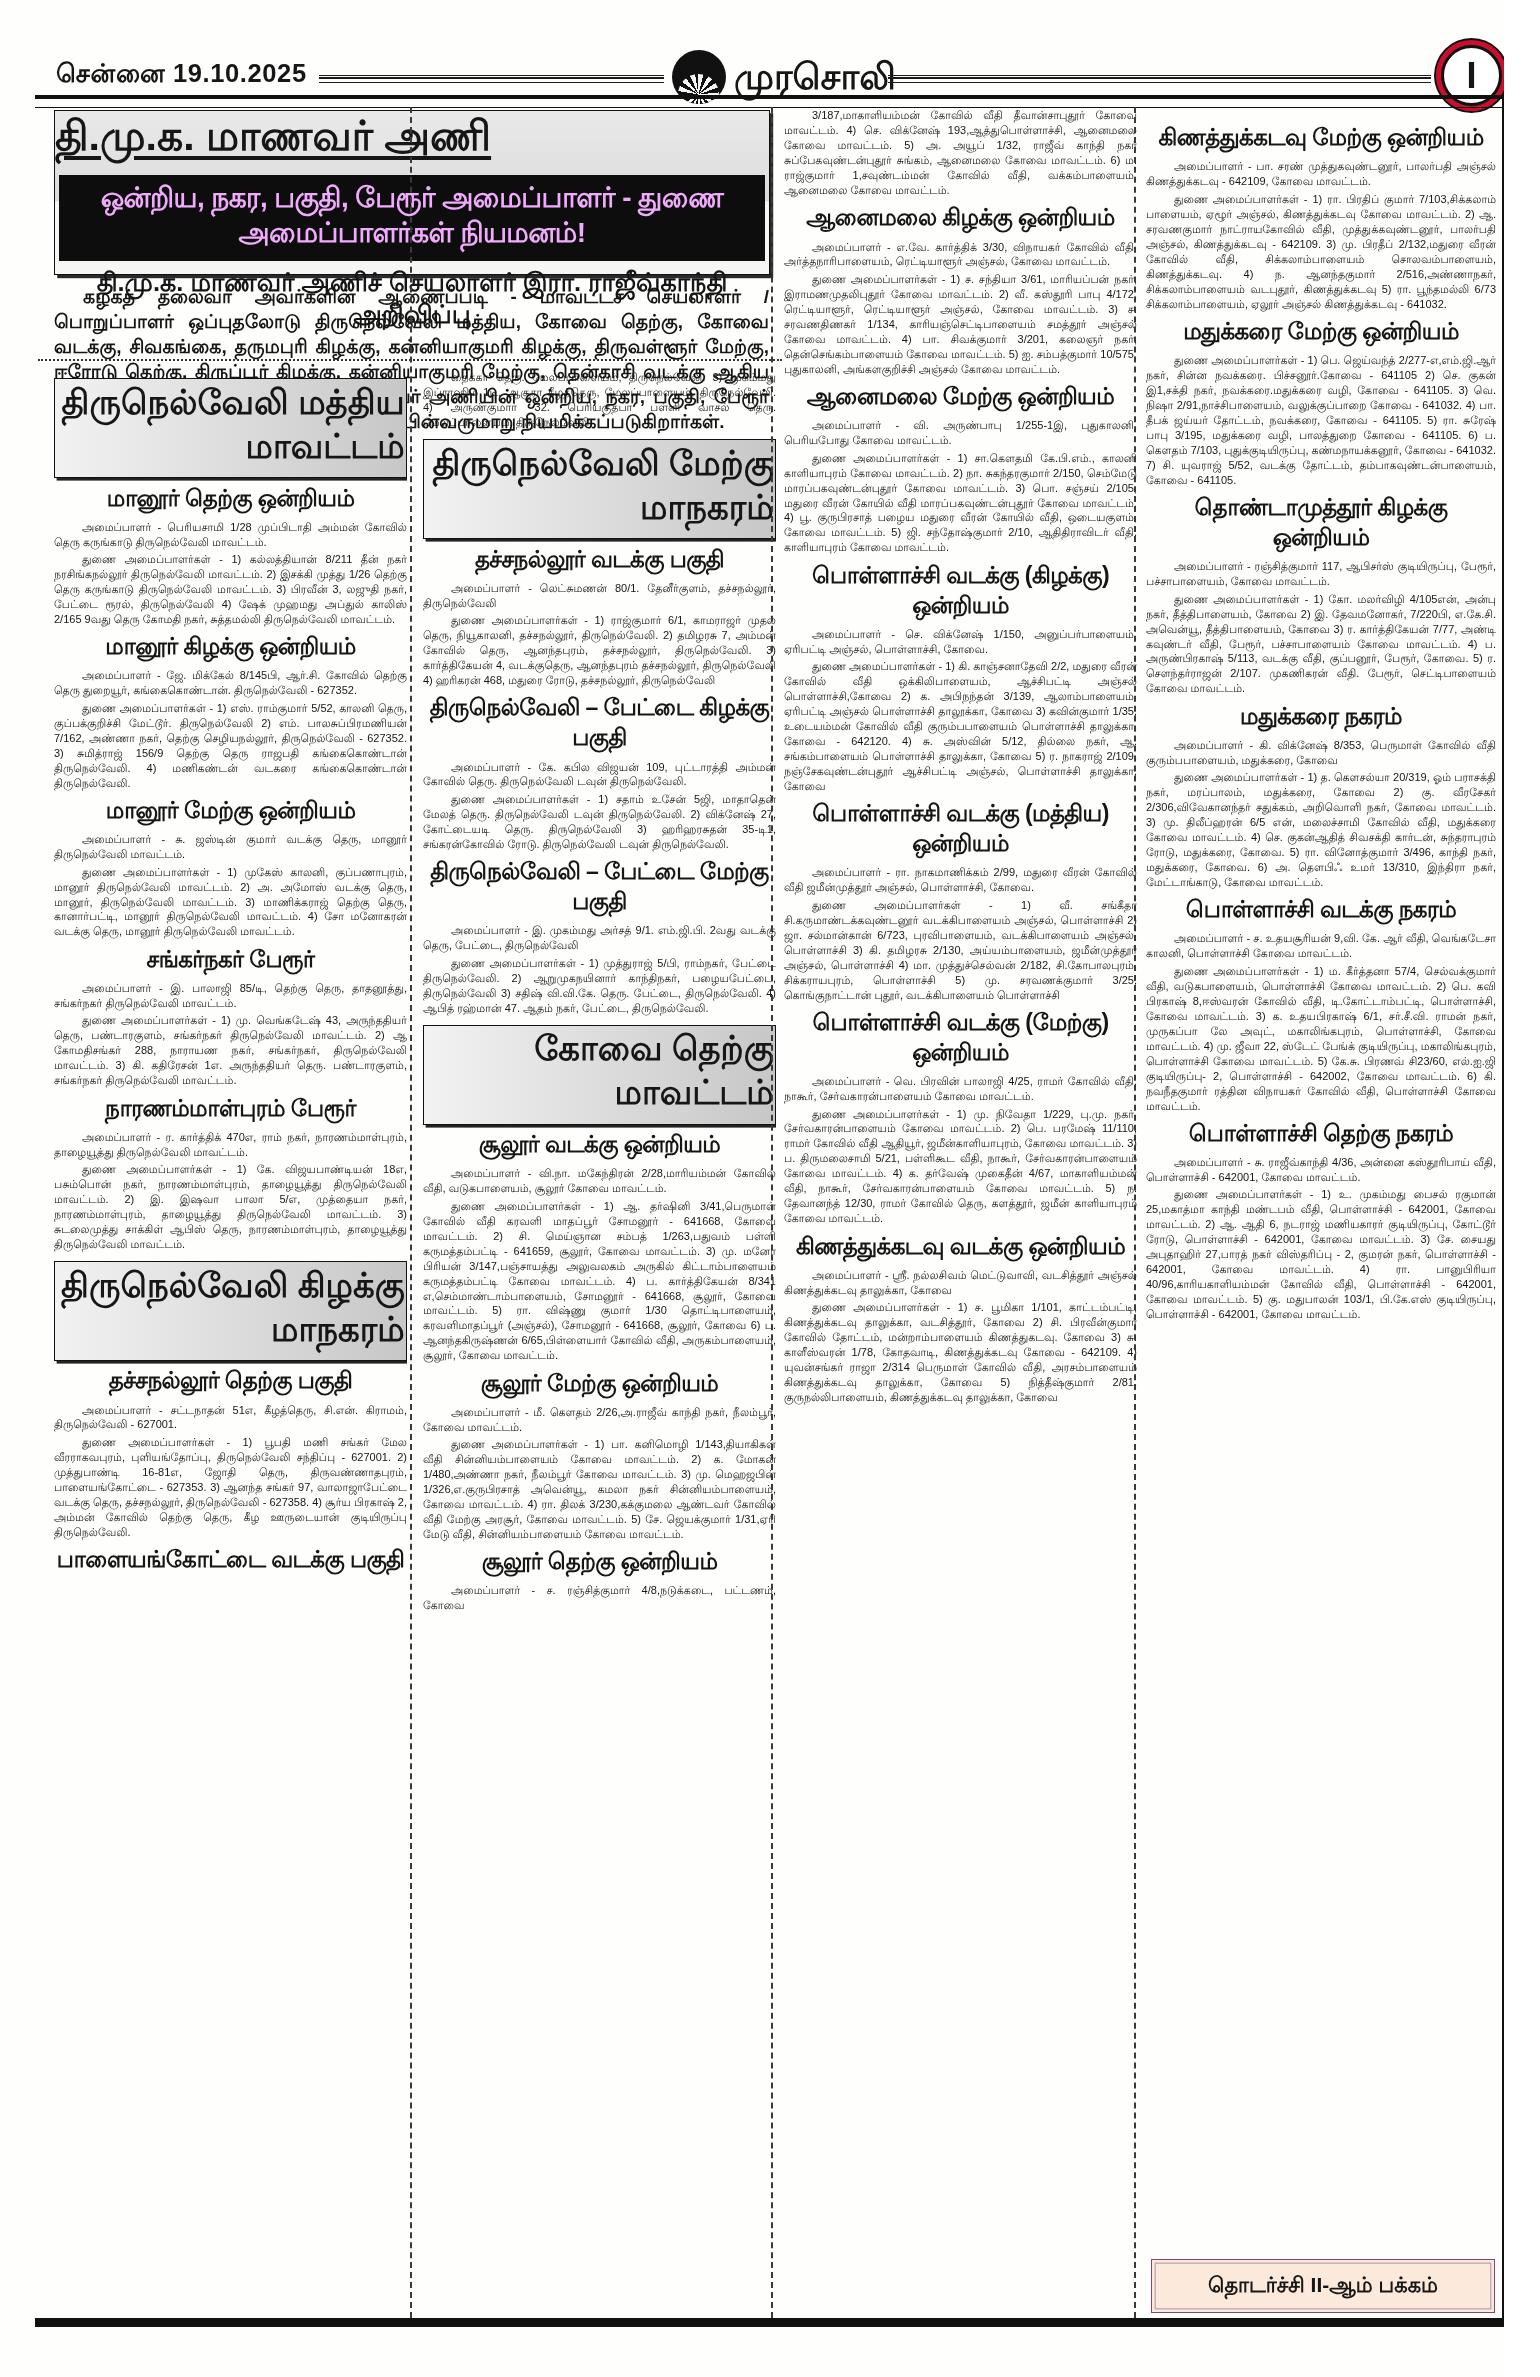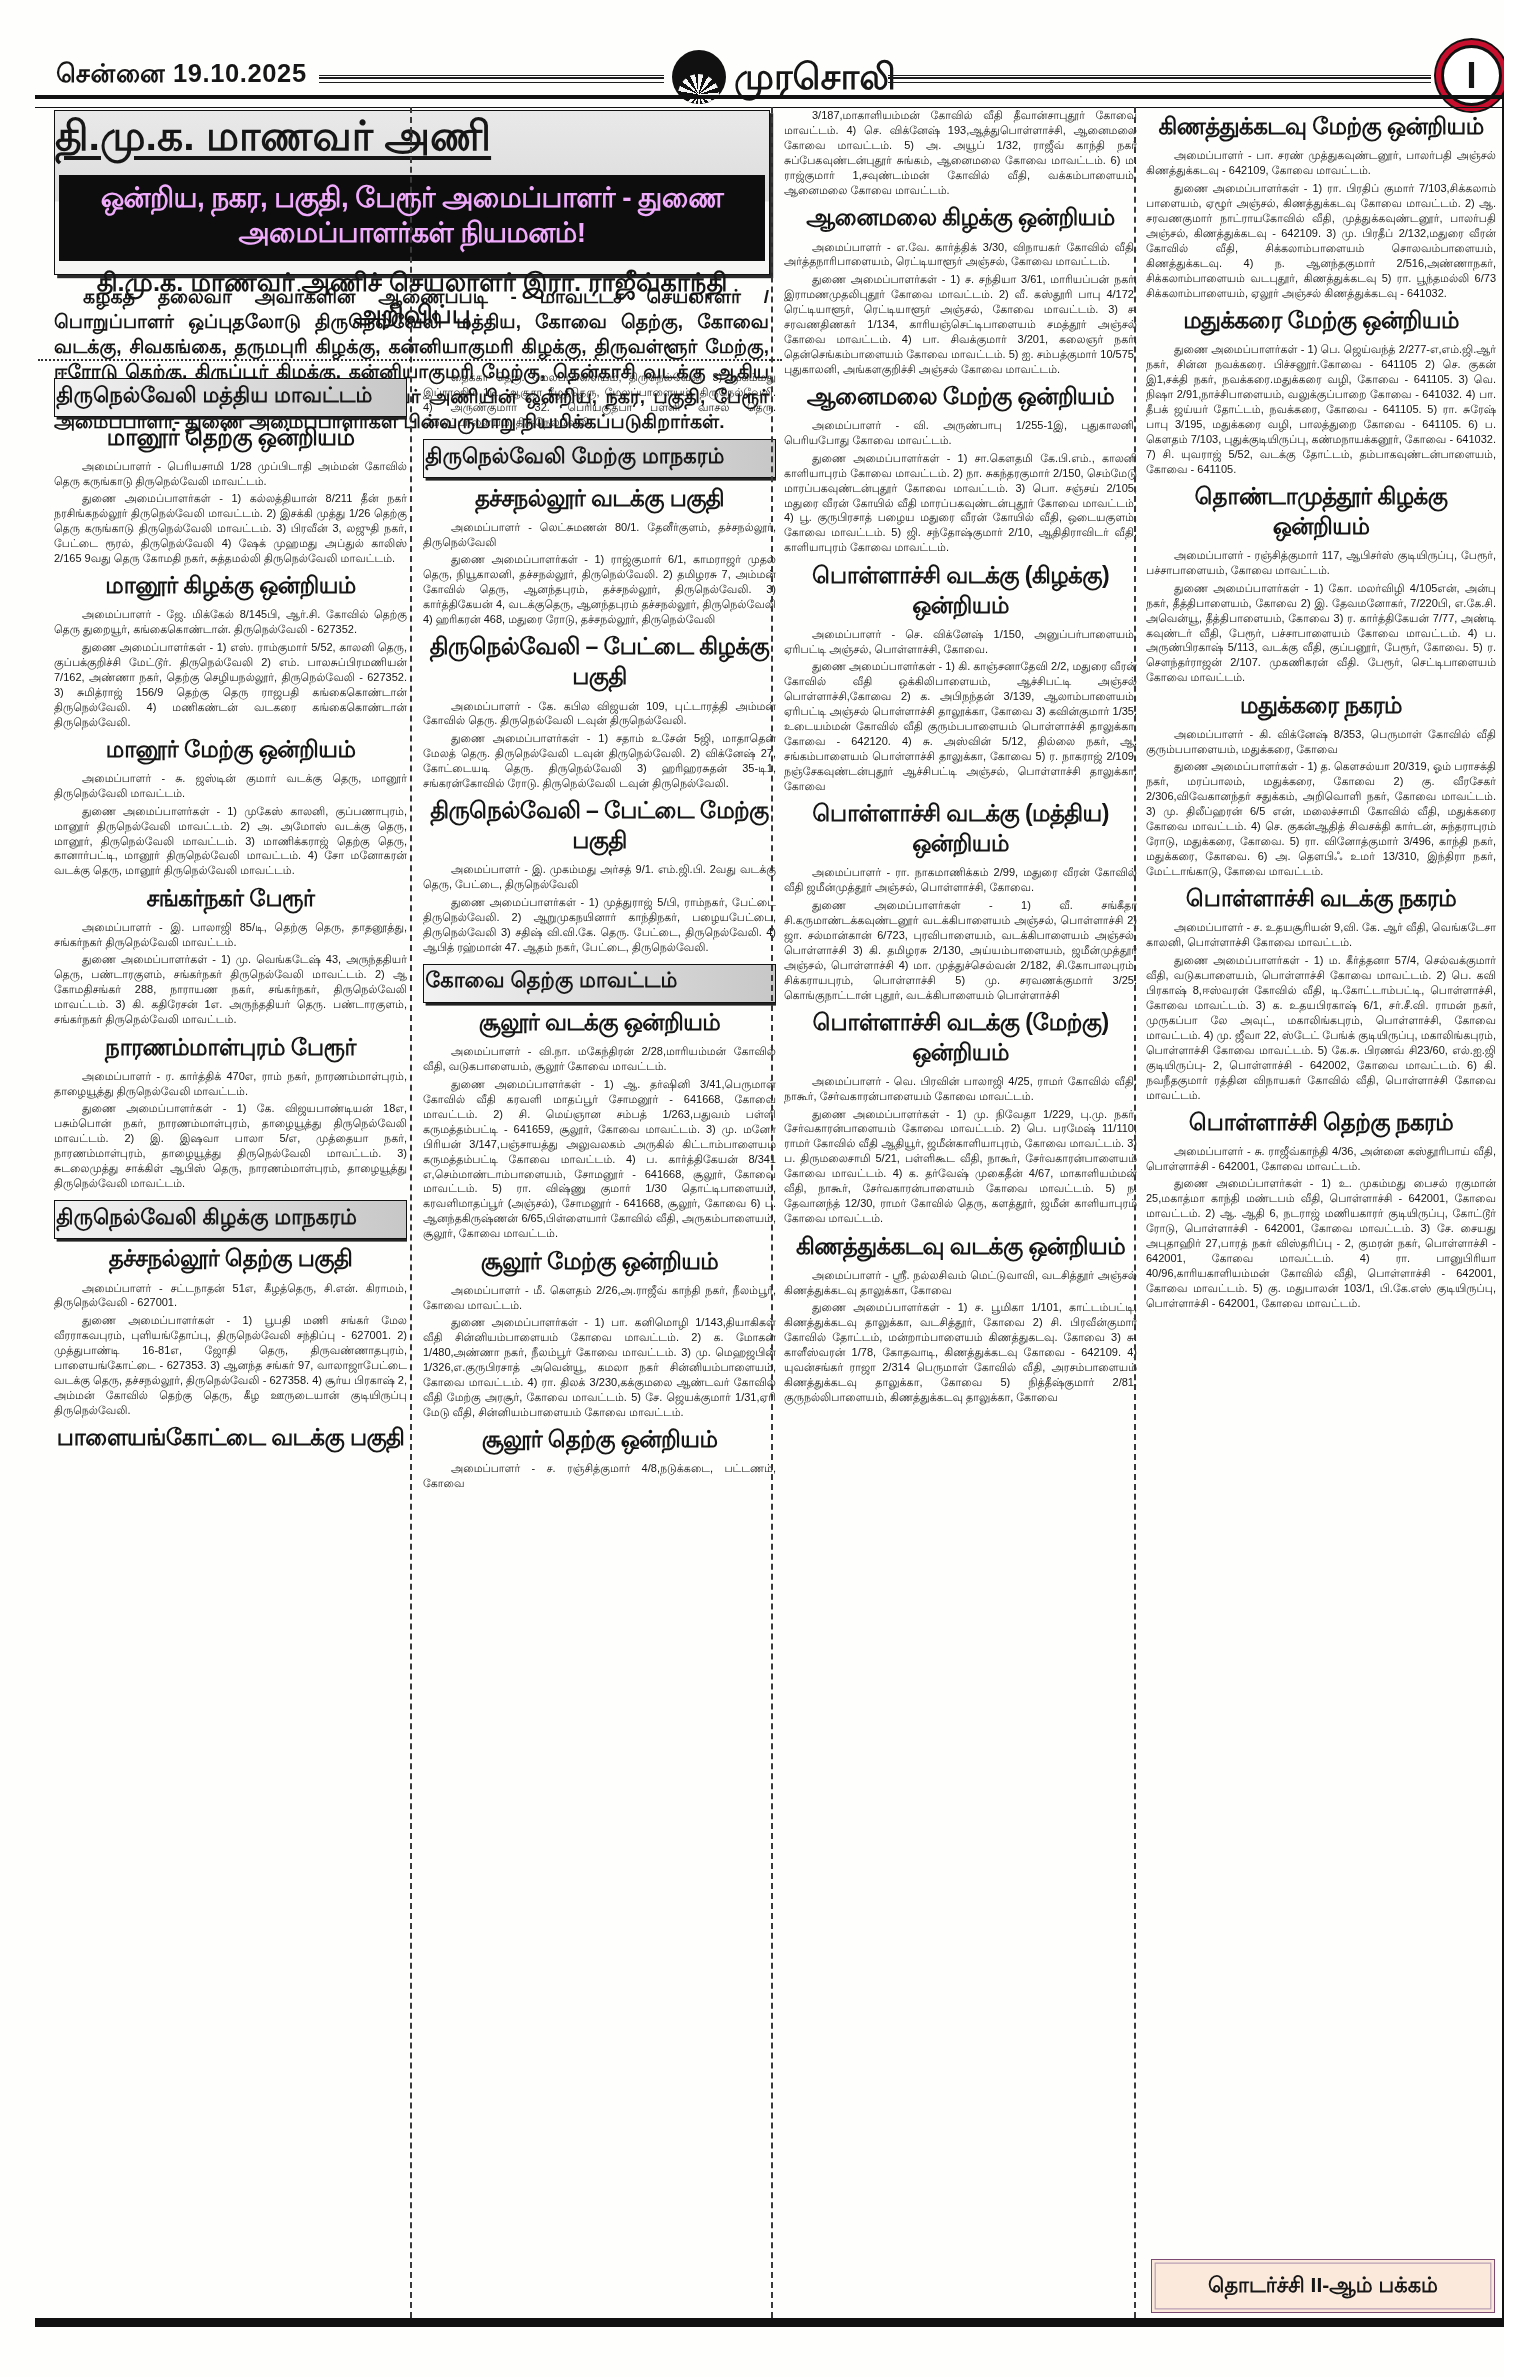"கிணத்துக்கடவு மேற்கு ஒன்றியம்" #col4 { top: 107px -> 118px }
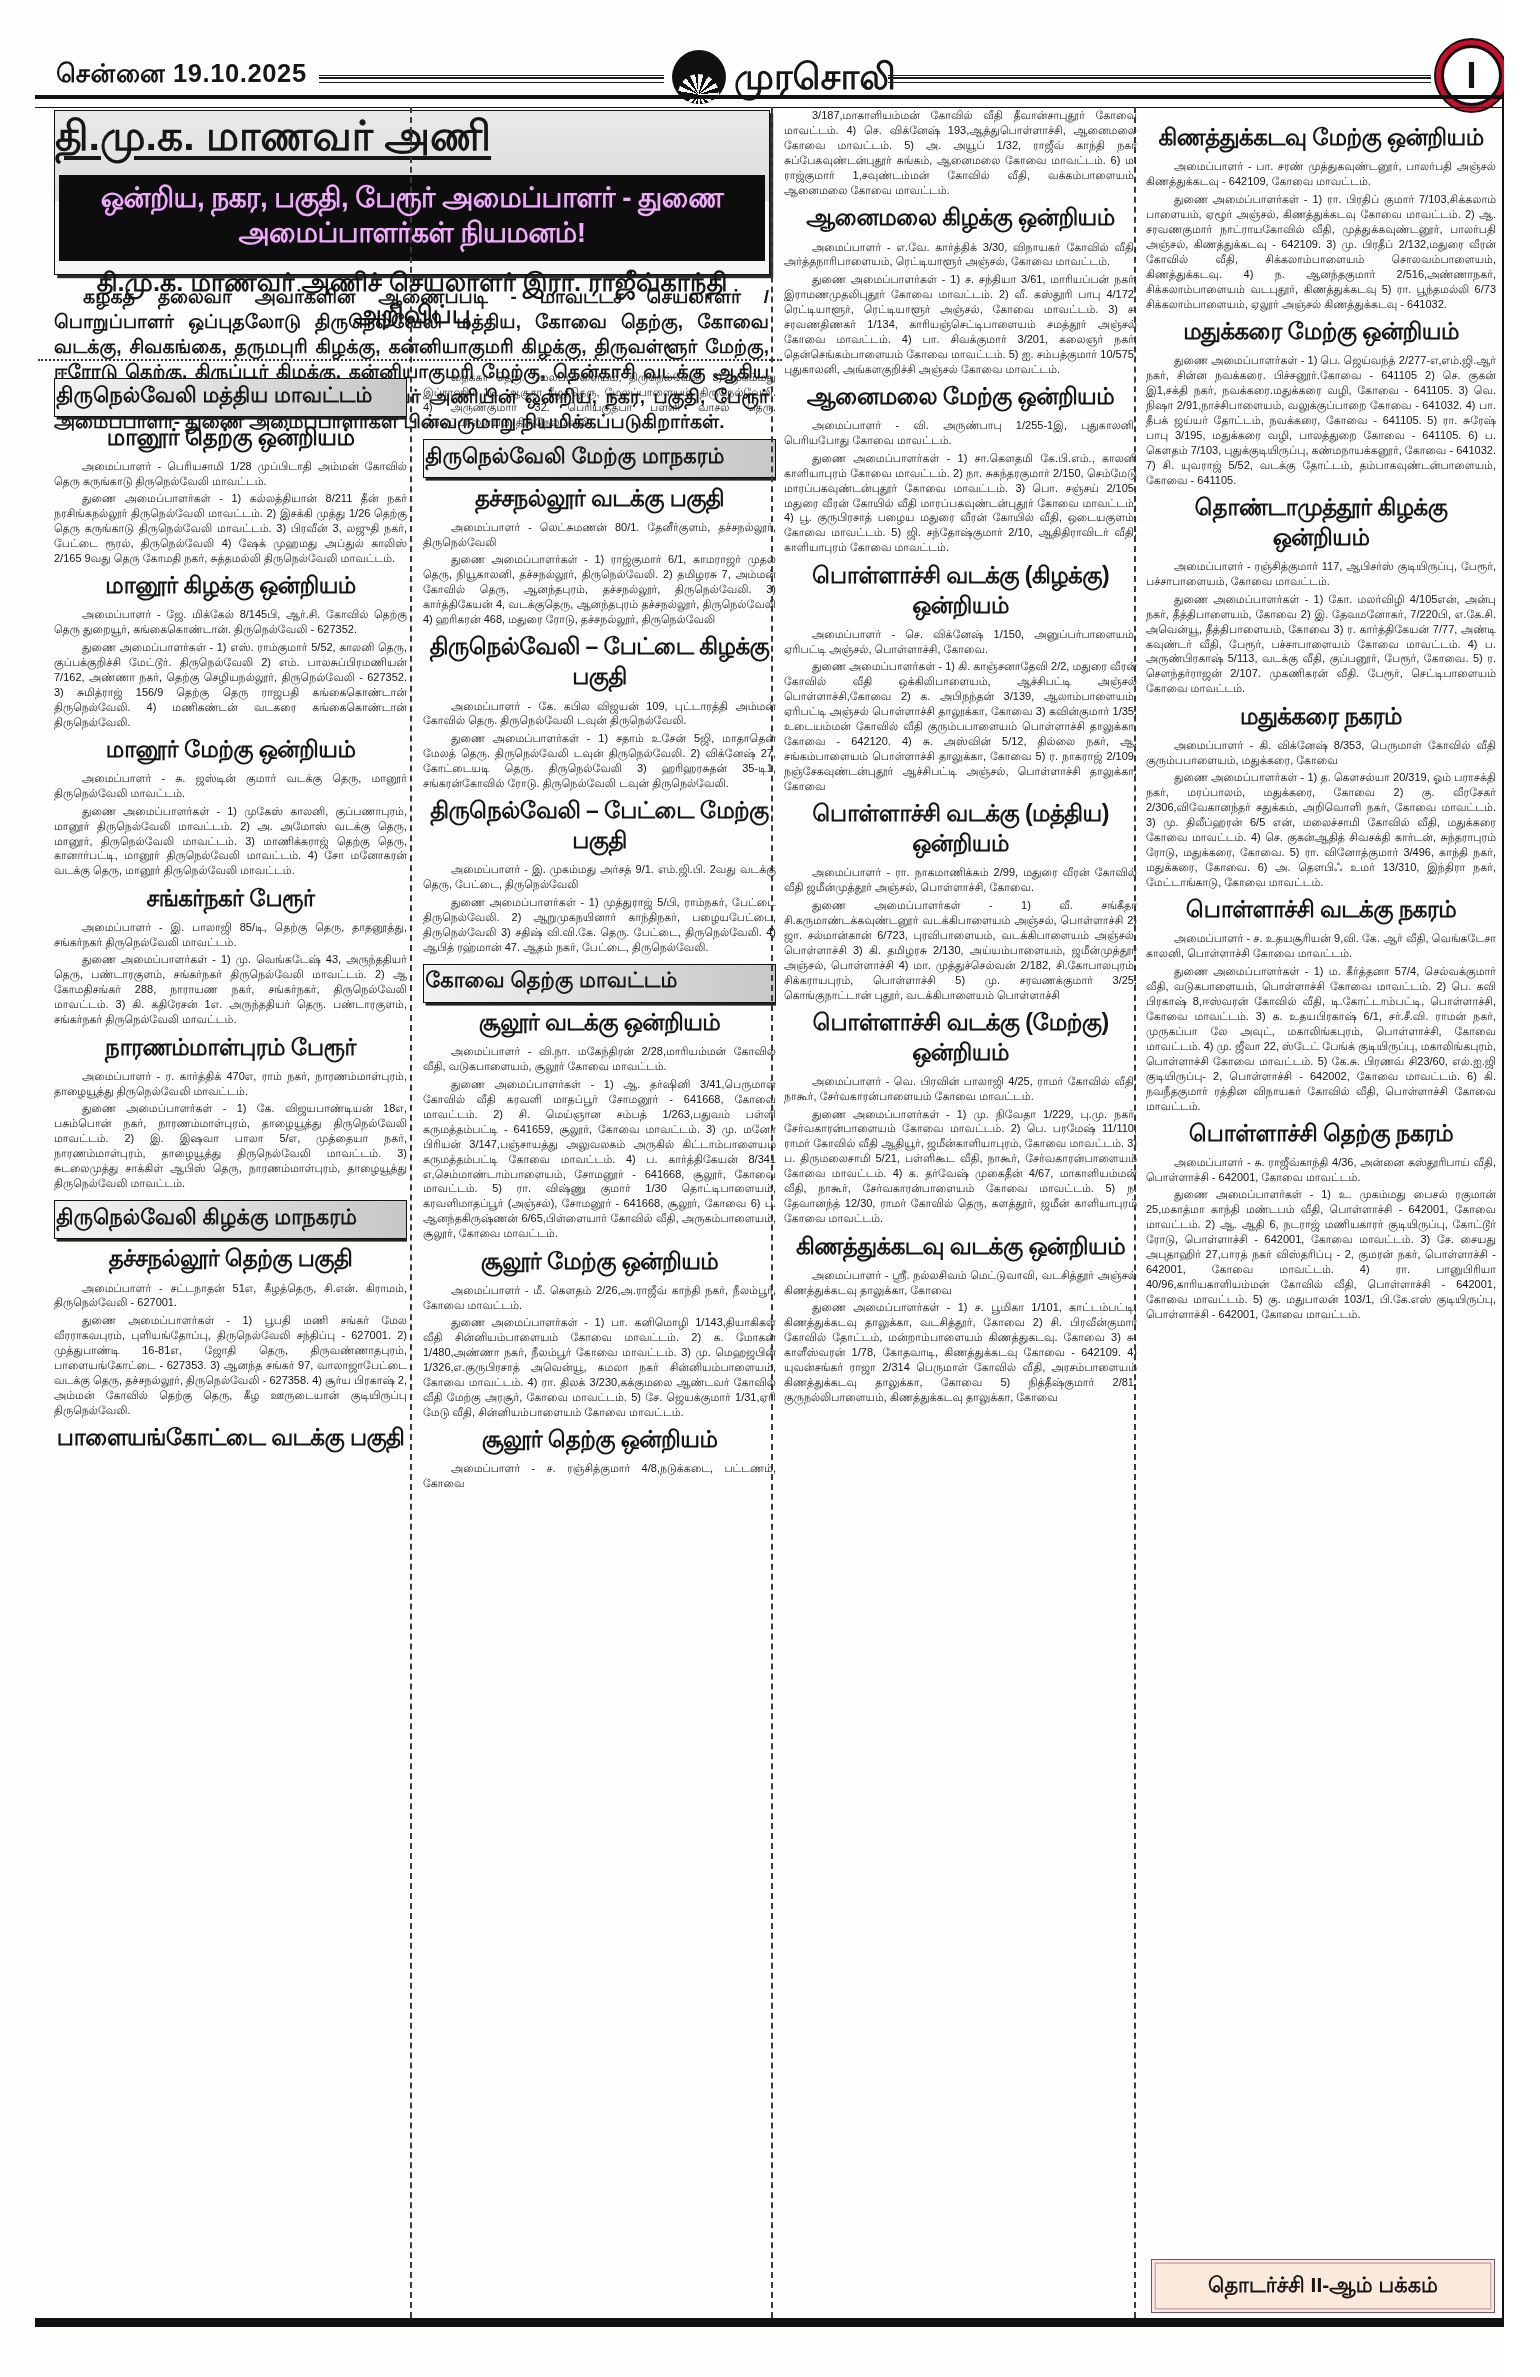"திருநெல்வேலி மத்திய மாவட்டம்" .col .district { font-size: 21px -> 34px; text-align: left -> right }
